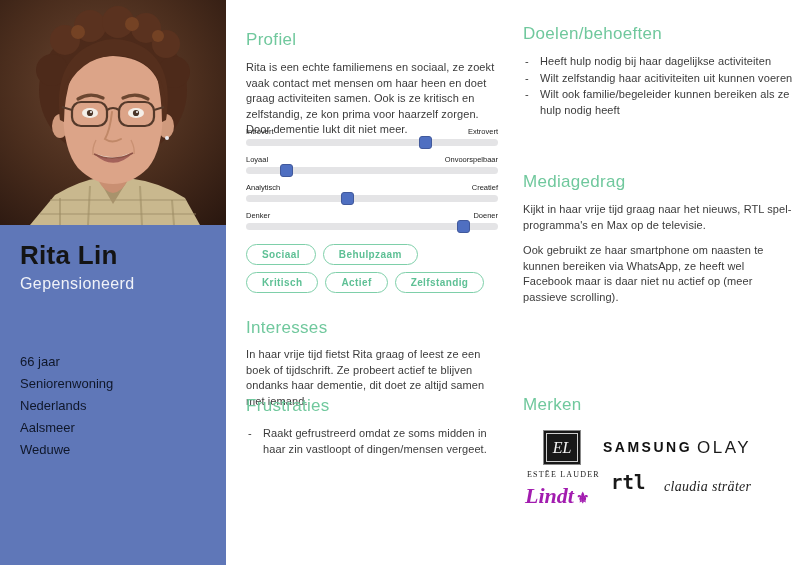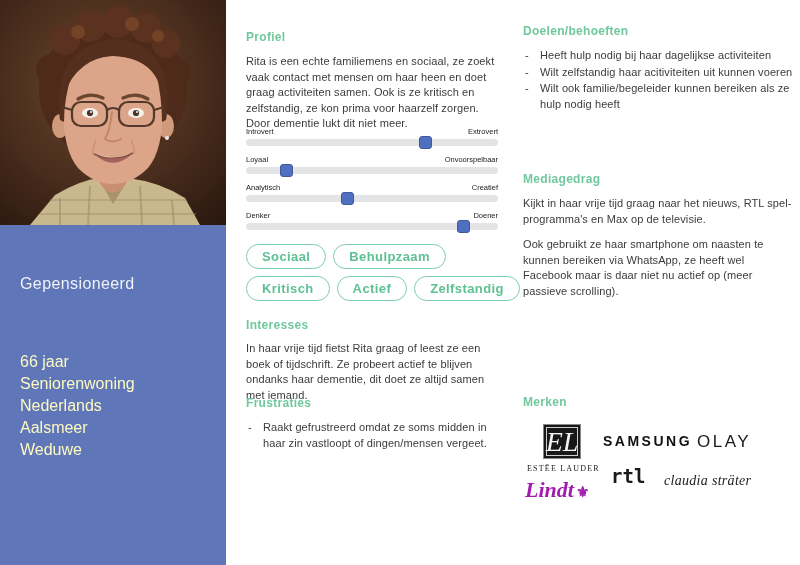"Profiel" h2.section-heading { font-size: 12px -> 17px; font-weight: bold -> normal }
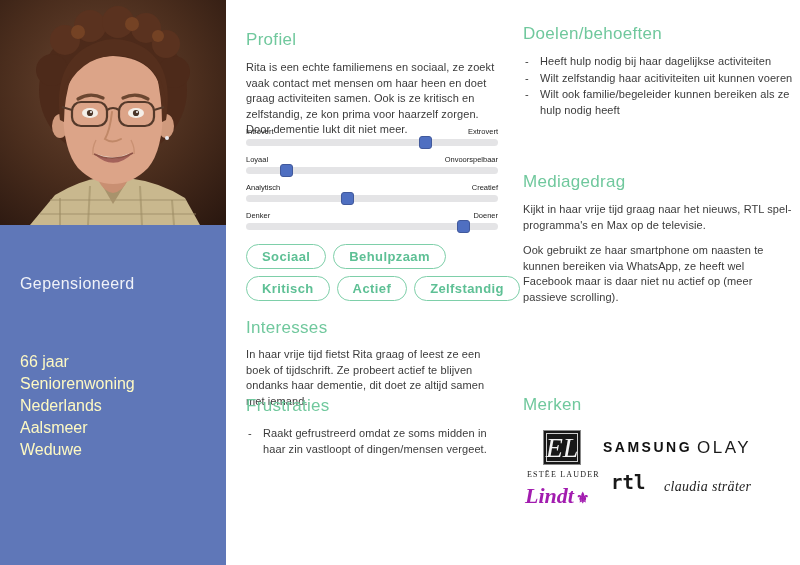"Rita Lin" div.persona-name { html: none -> <div>Rita Lin</div> }
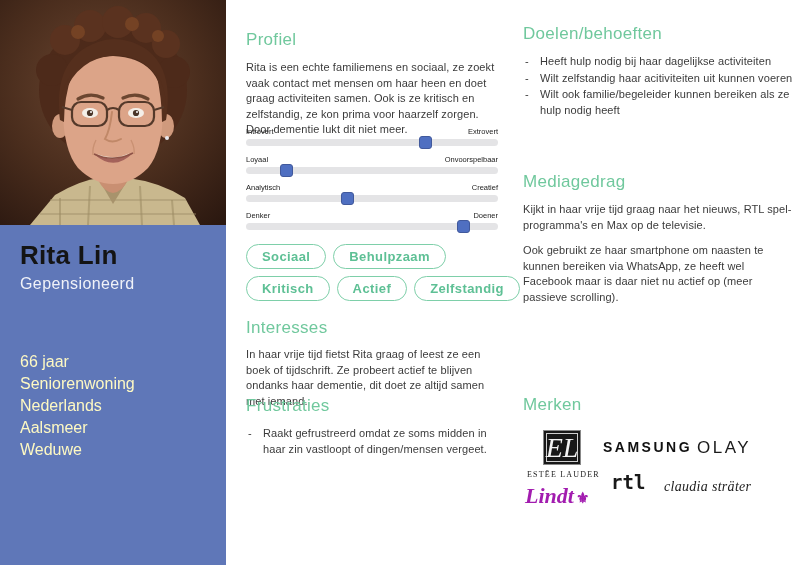"Sociaal" .tag { font-size: 13px -> 10px }
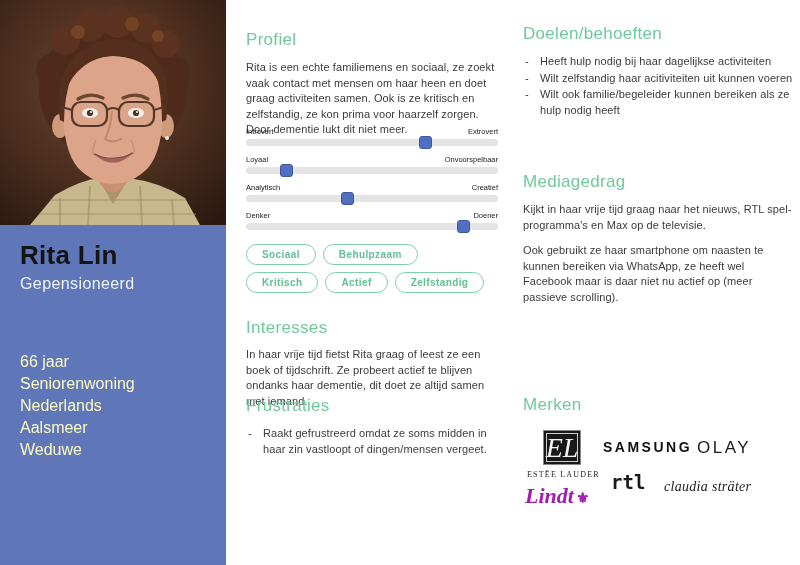"66 jaar" .persona-details li { color: #fef9c3 -> #0f172a; font-size: 16px -> 13px }
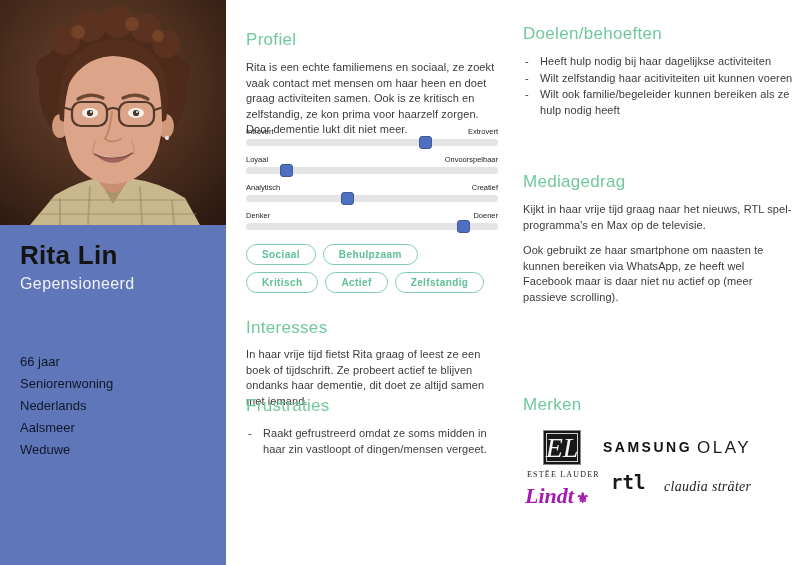"EL" .estee-monogram { font-size: 28px -> 16px }
